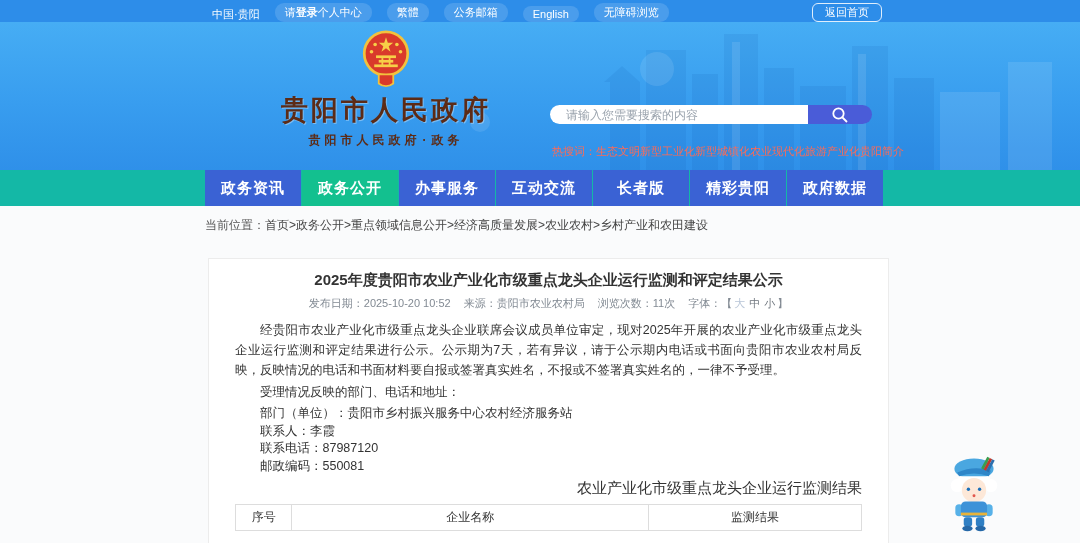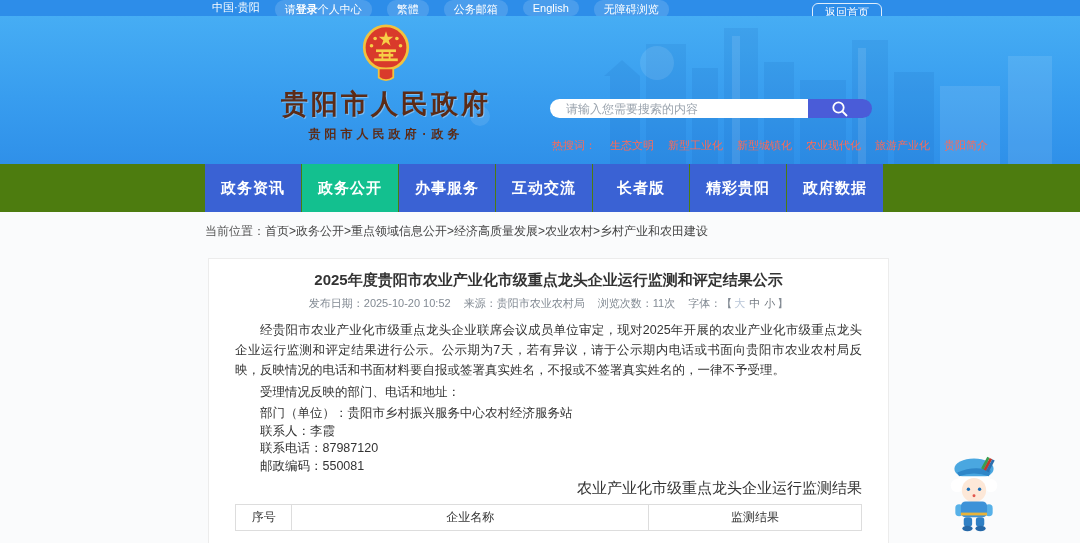"中国·贵阳" .topbar { align-items: flex-start -> flex-end; height: 16px -> 22px }
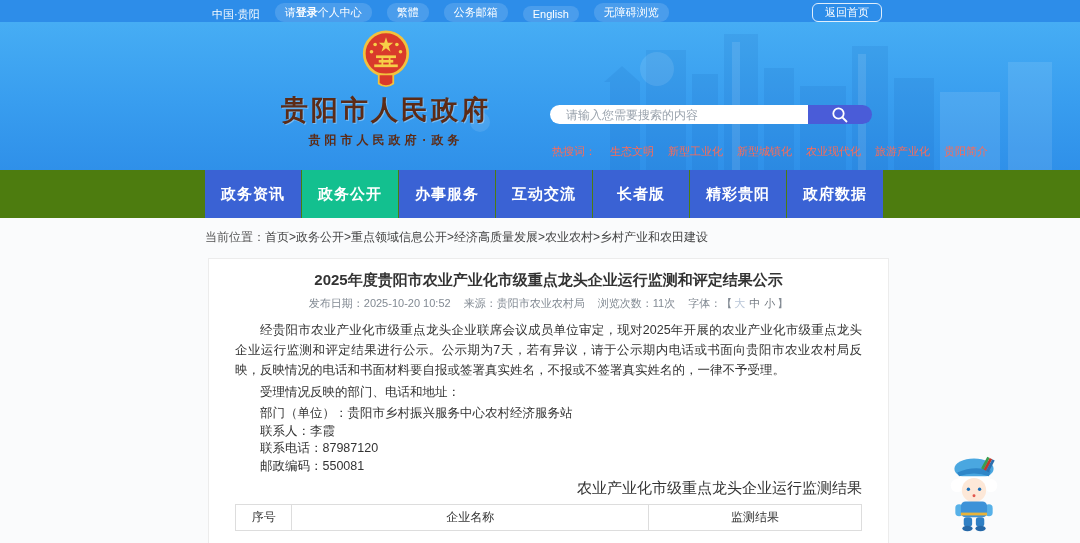"热搜词：" .hot-row { gap: 14px -> none }
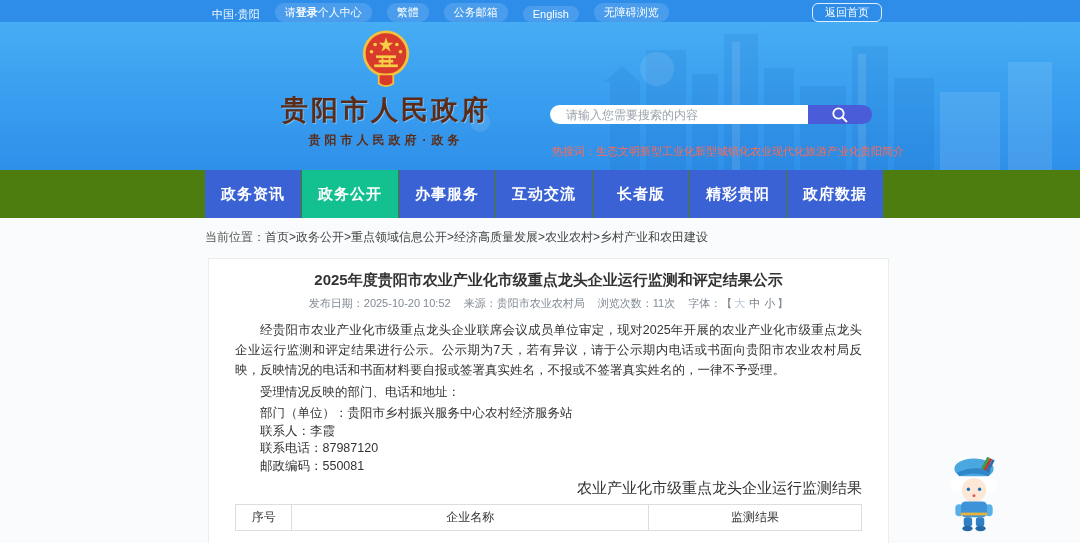"政务资讯" .nav { background: #4d7c0f -> #14b8a6; height: 48px -> 36px }
